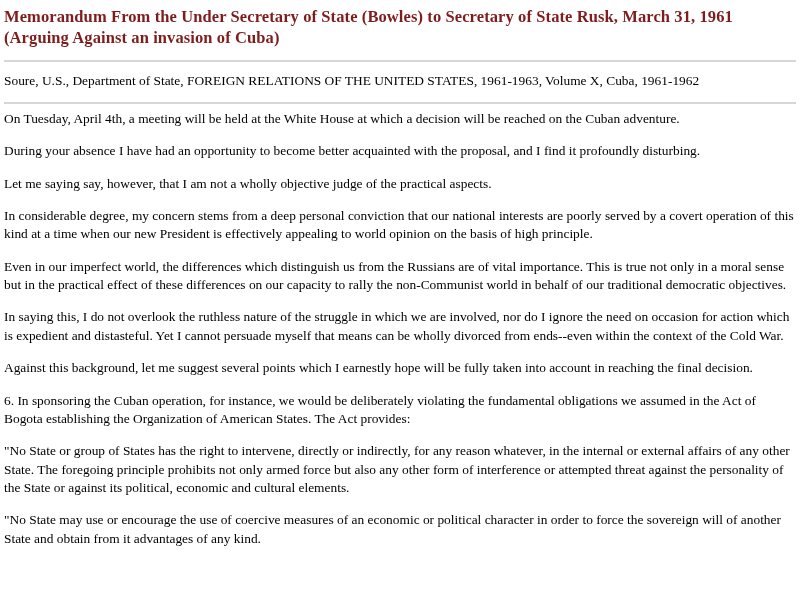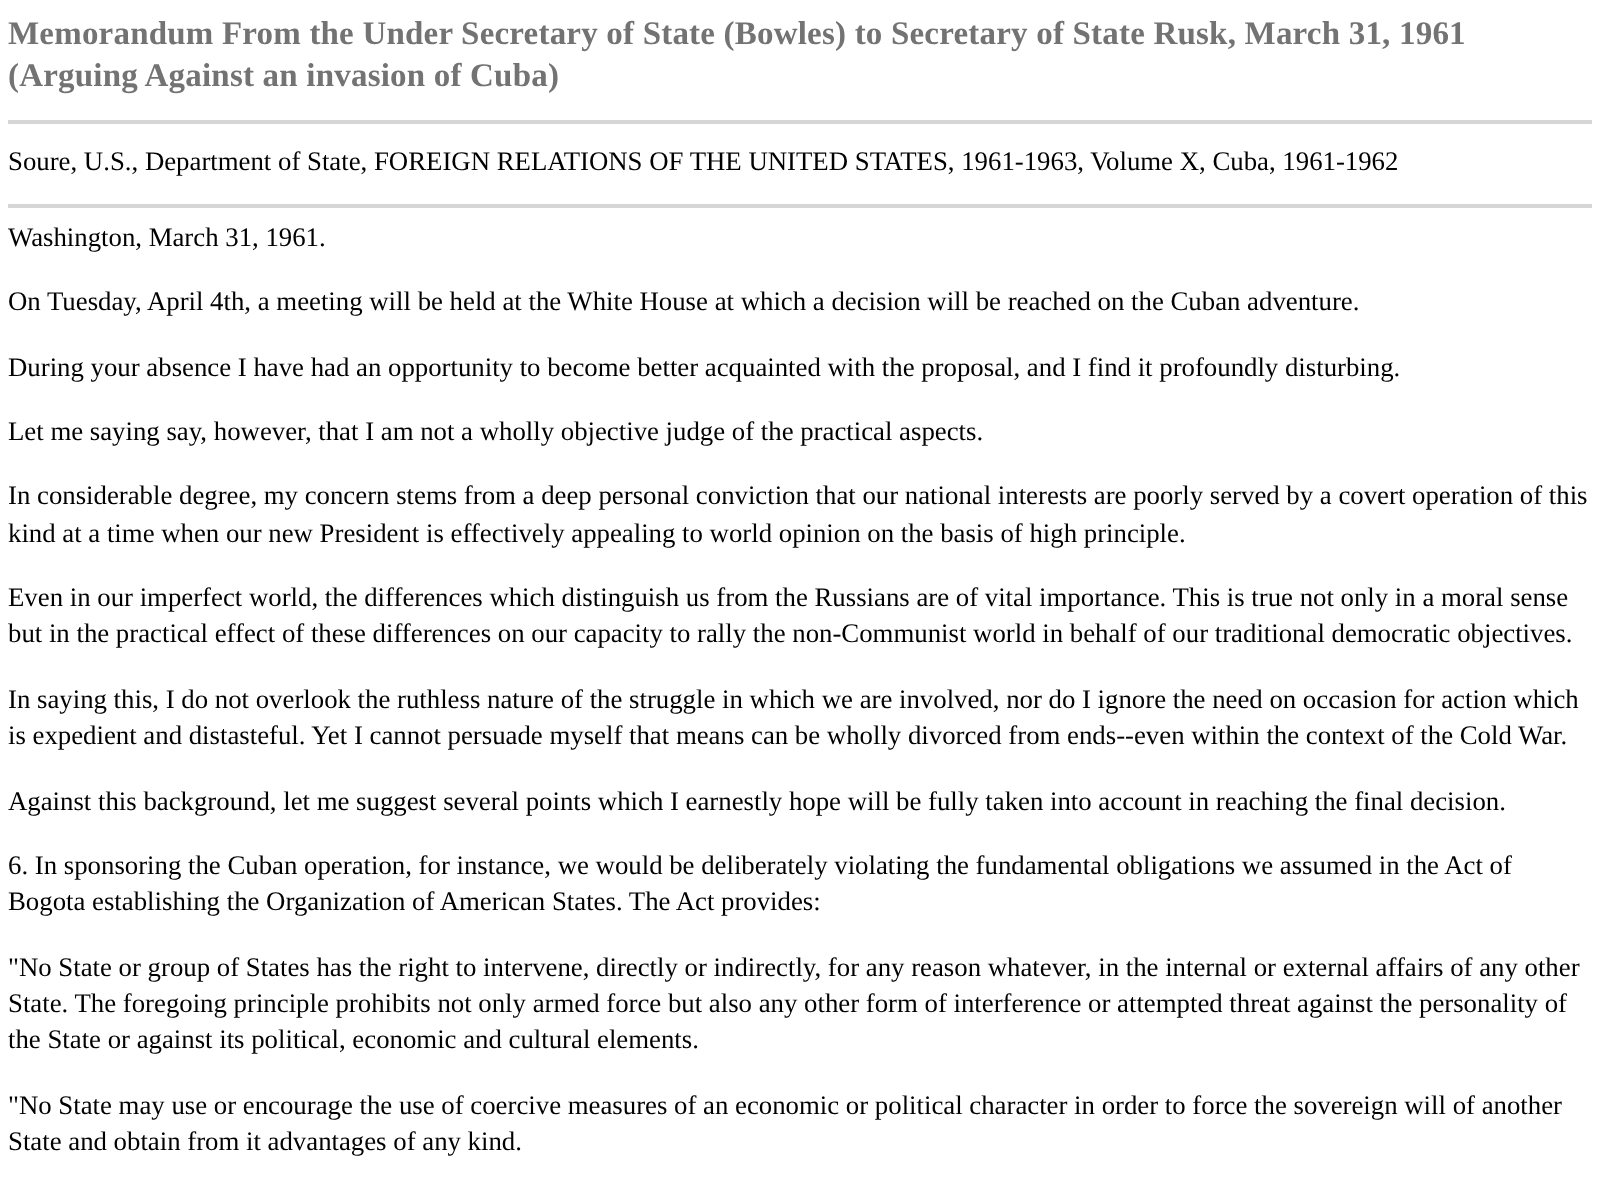"Memorandum From the Under Secretary" h1.doc-title { color: #737373 -> #7f1d1d }
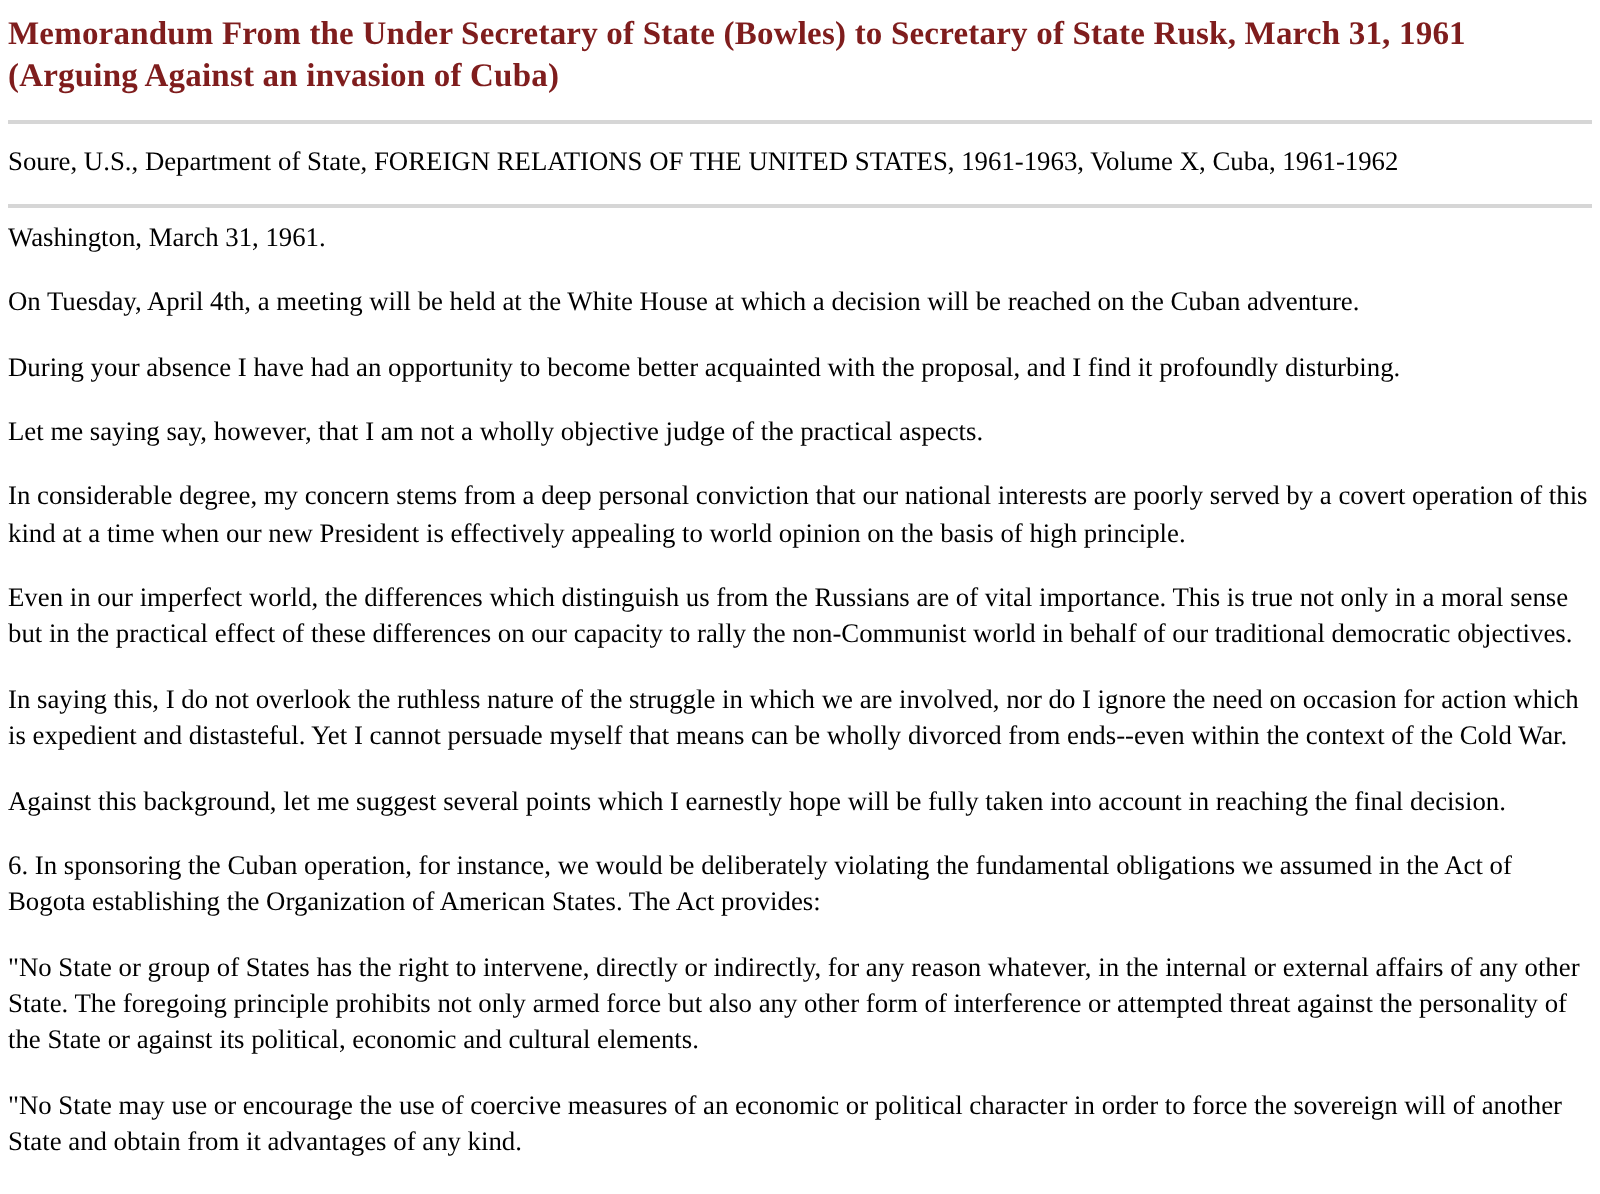"Washington, March 31, 1961." p.para { html: <p>Washington, March 31, 1961.</p> -> none }
